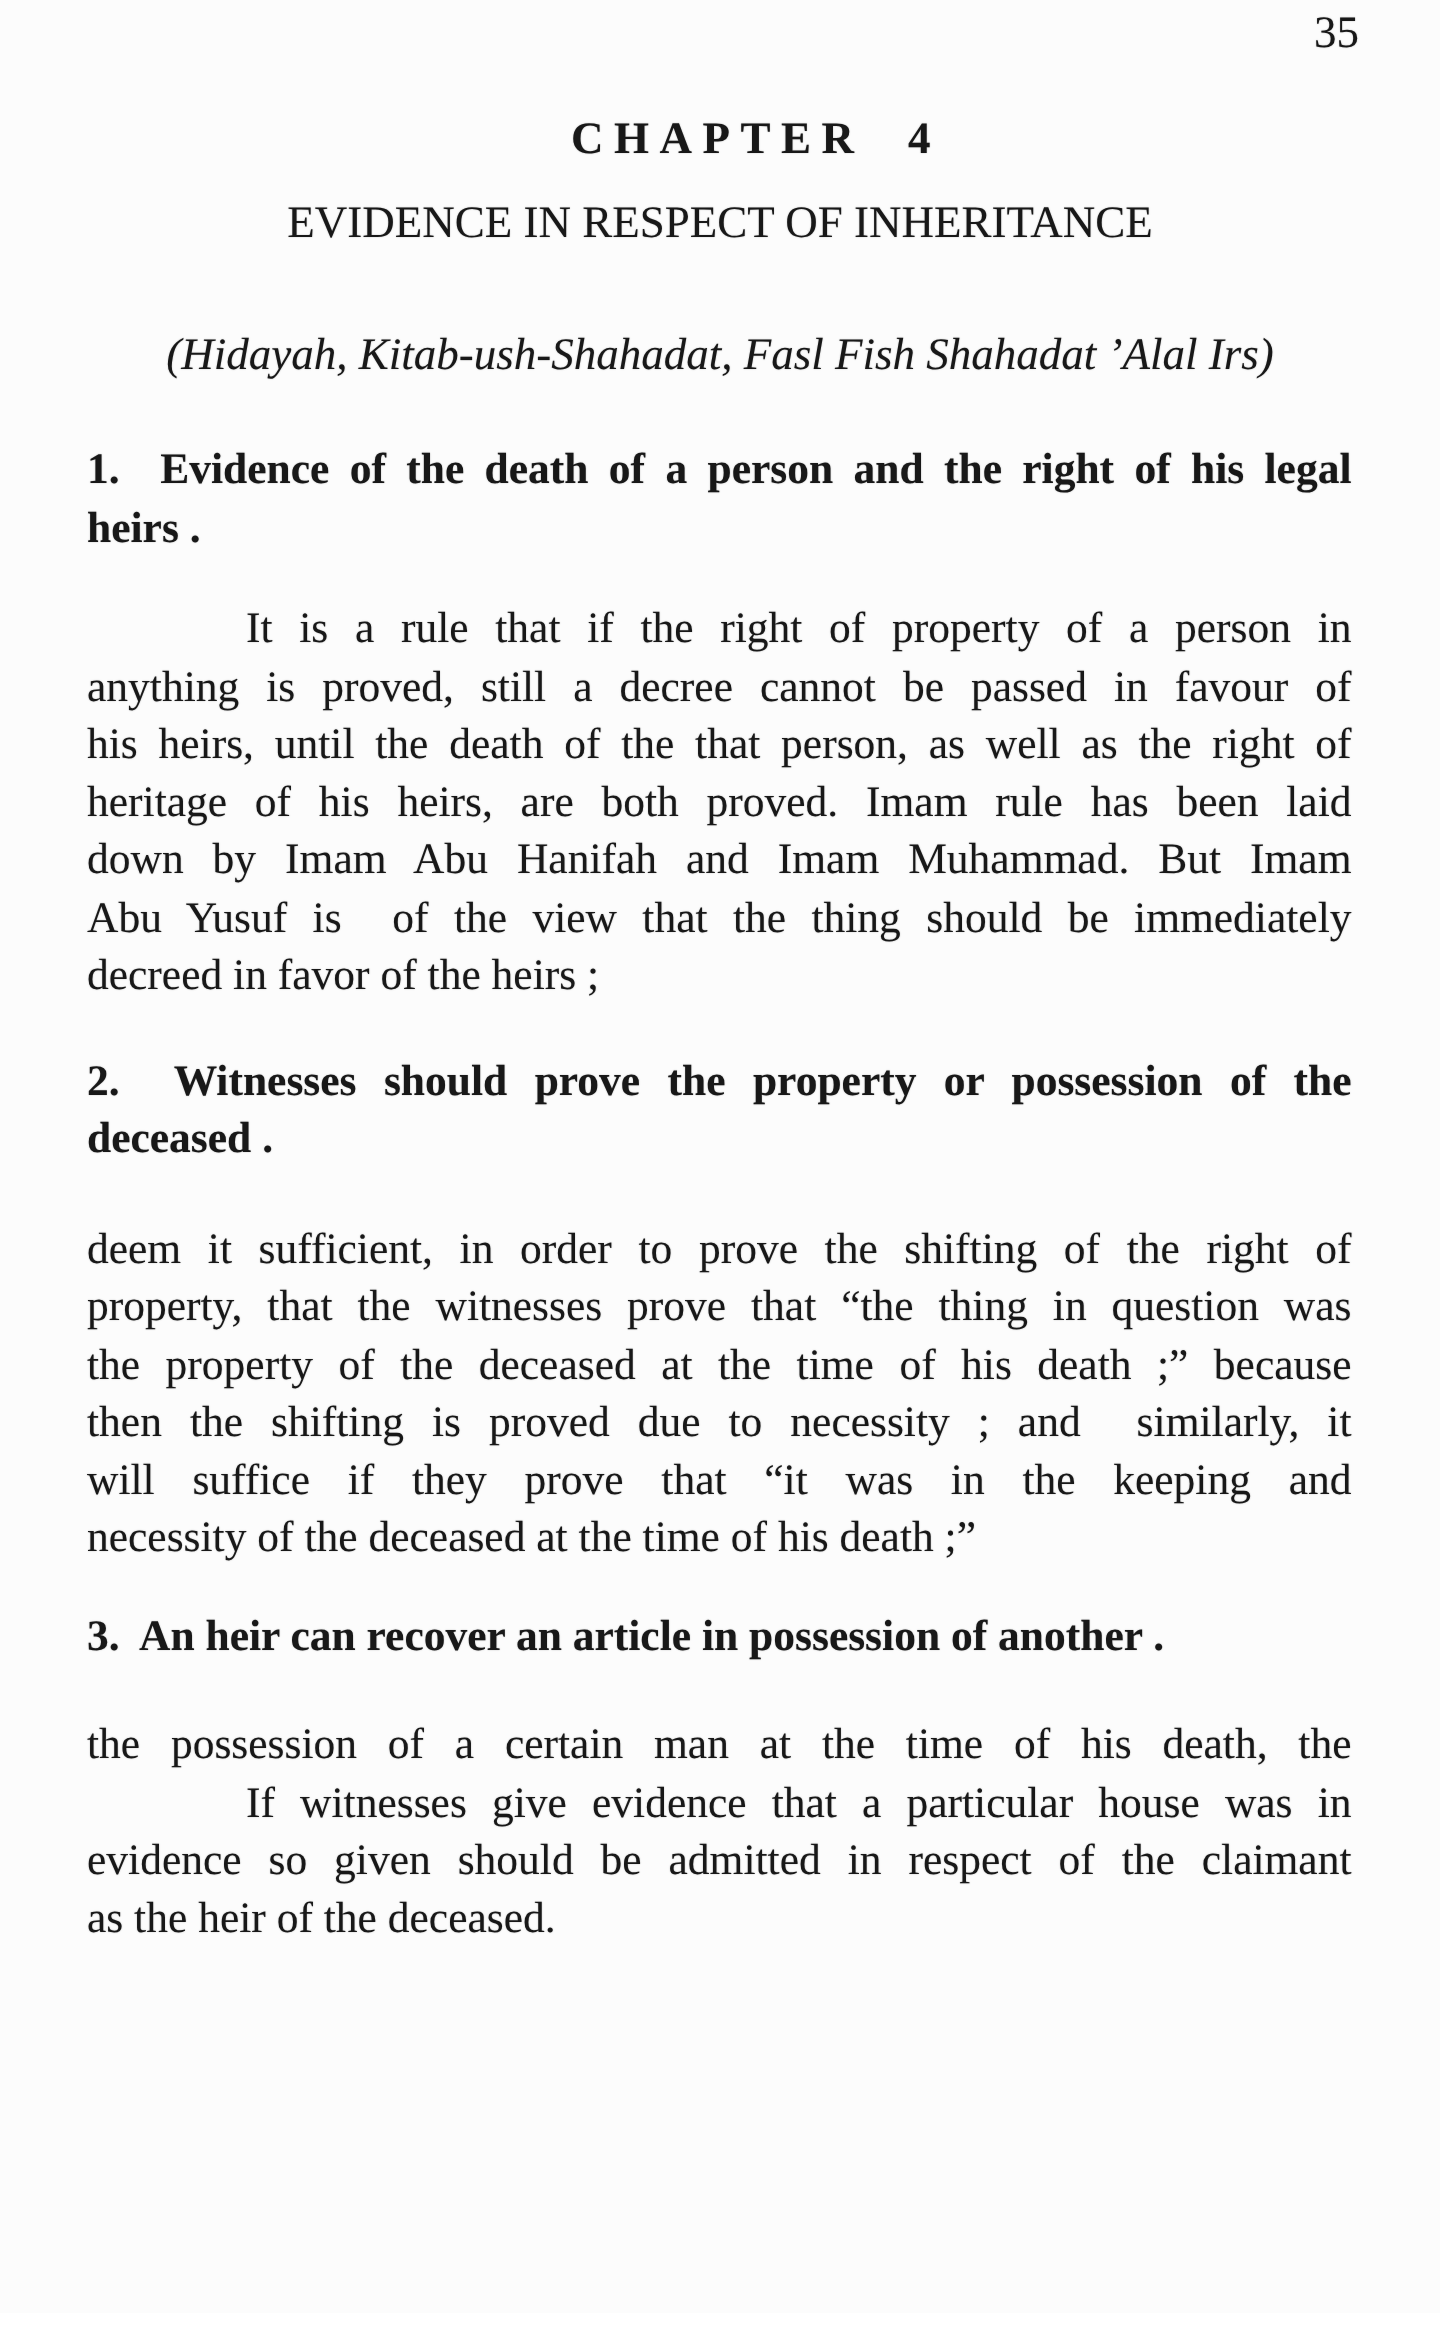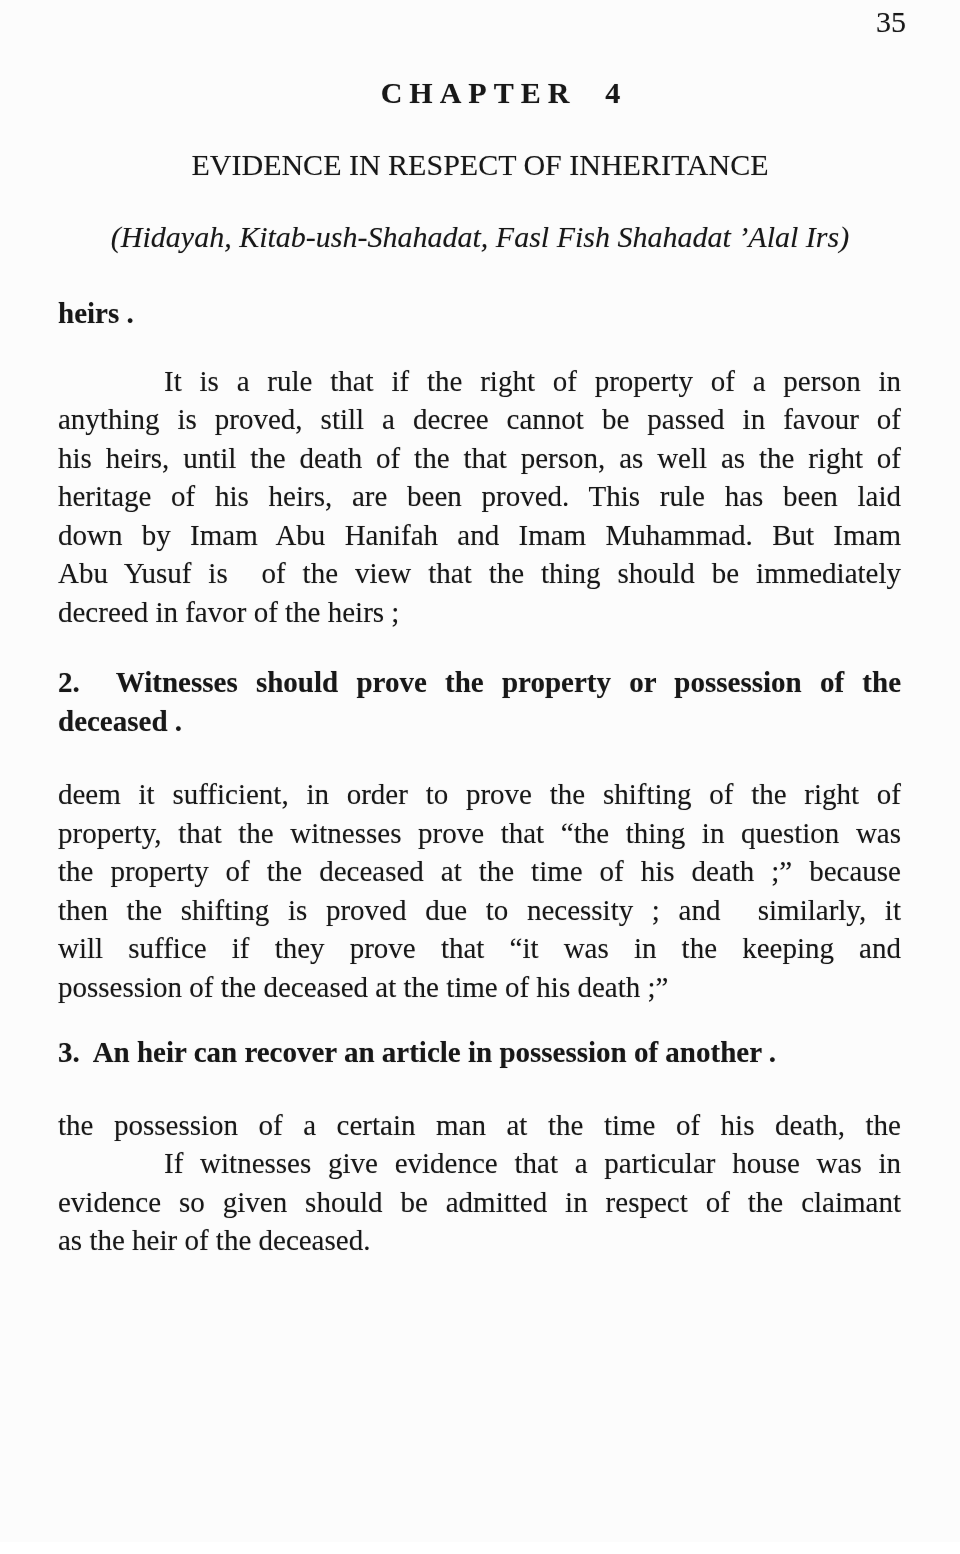"EVIDENCE IN RESPECT OF INHERITANCE" .chapter-title { top: 147px -> 131px }
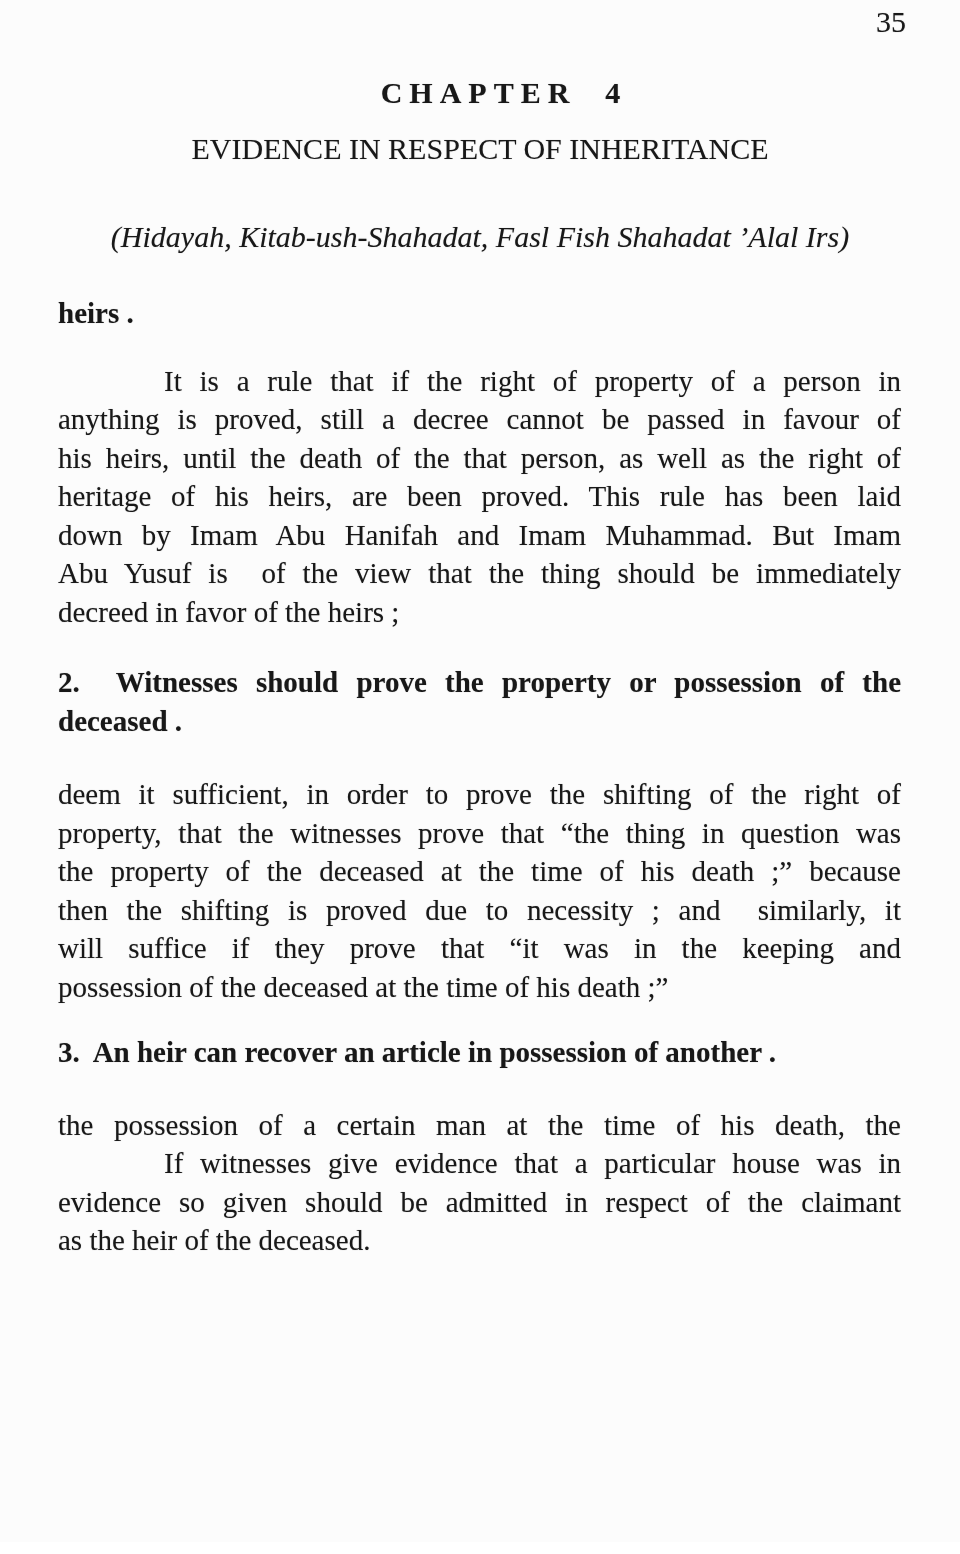"1. Evidence of the death" div.line { html: none -> <div>1.&nbsp; Evidence of the death of a person and the right of his legal</div> }
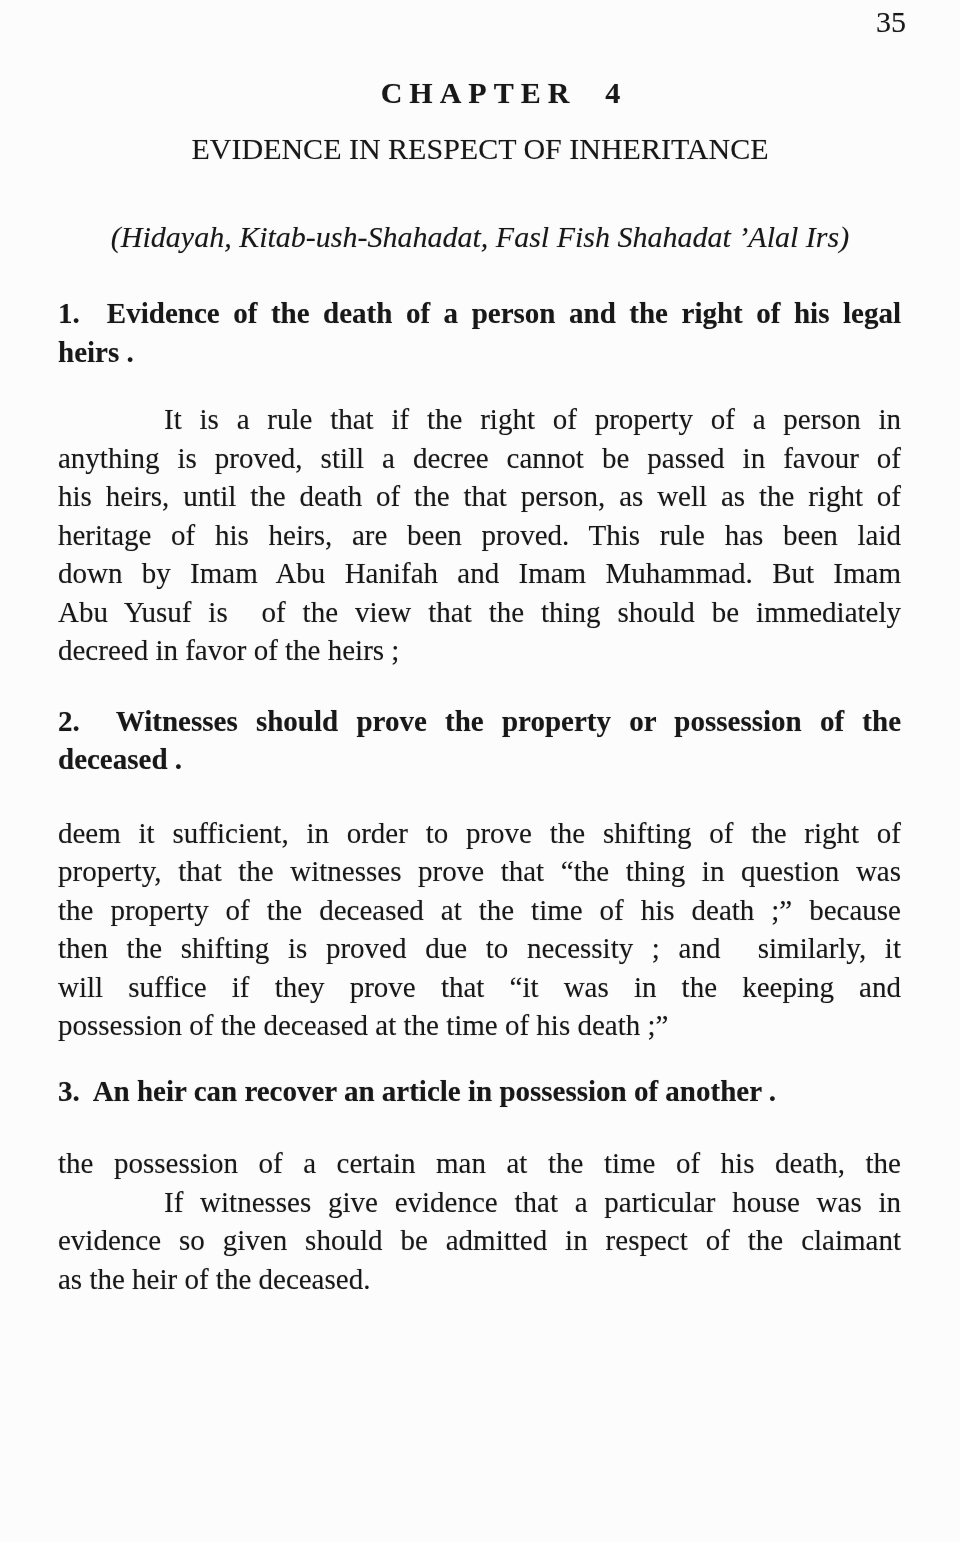"heritage of his heirs, are" div.line { text: been proved. This -> both proved. Imam }
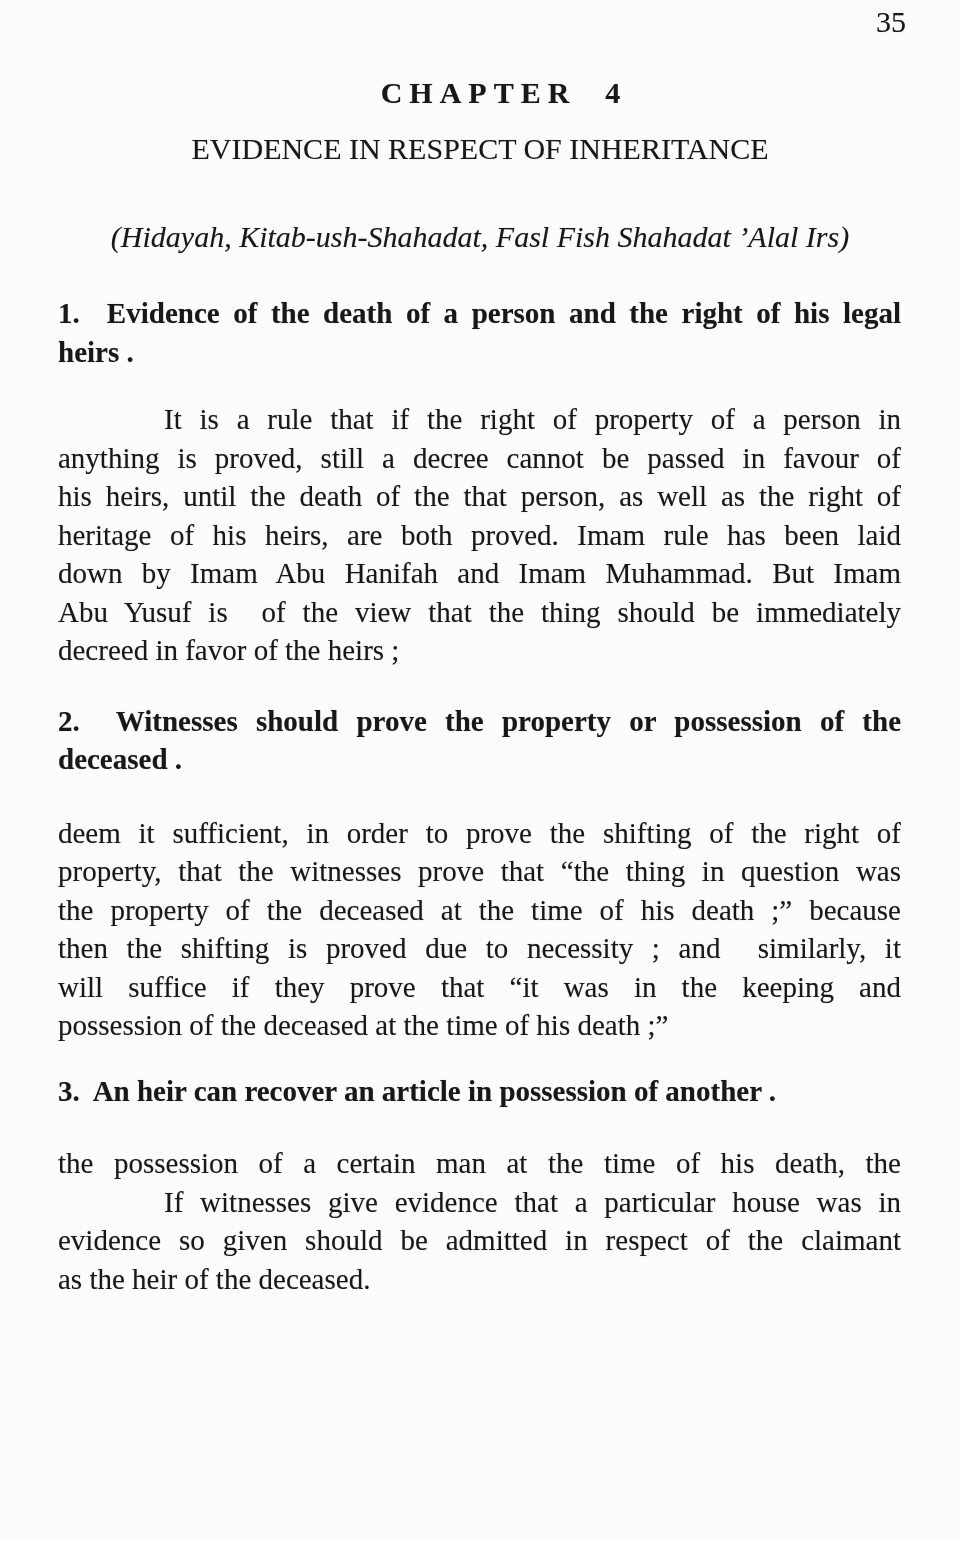"possession of the deceased at" div.line { text: possession -> necessity }
